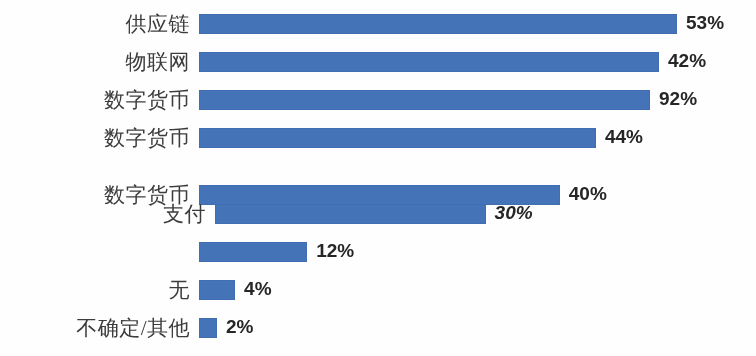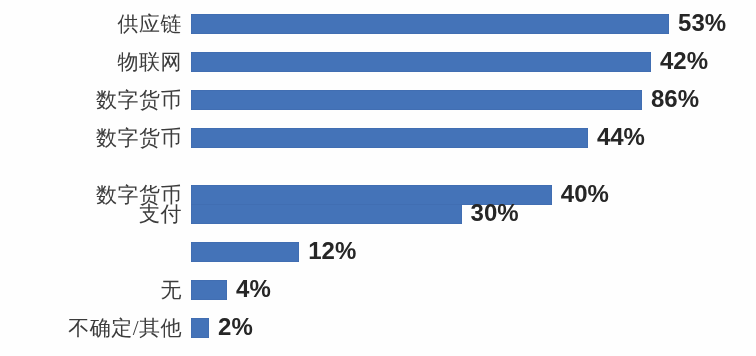"供应链" .bar-row { left: 4px -> 12px }
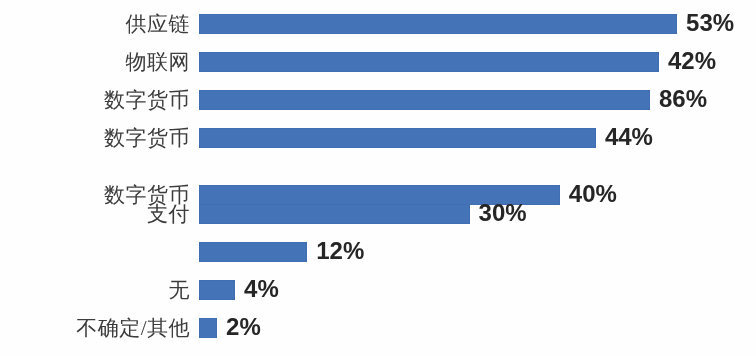"53%" .val-label { font-size: 24px -> 19px }
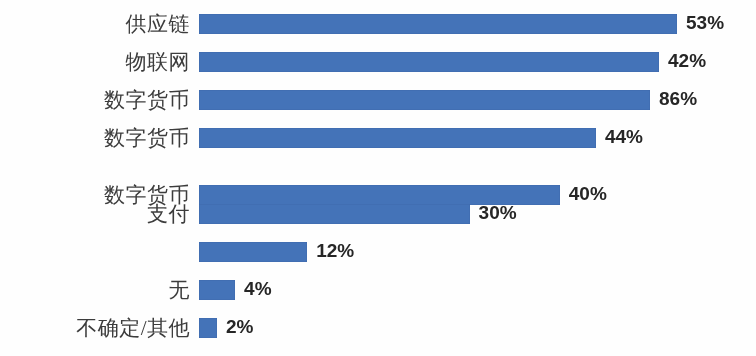"86%" div.val-label { text: 86% -> 92% }
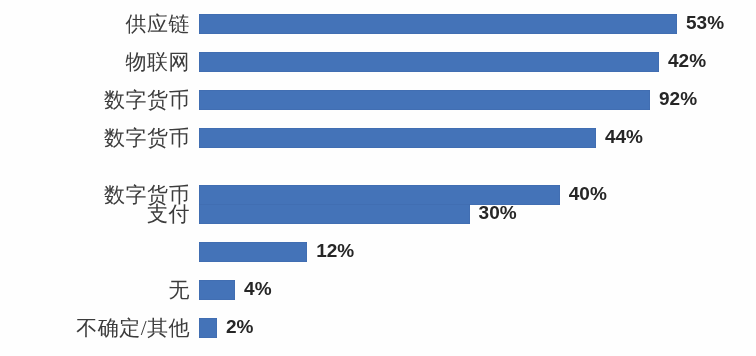"支付" div.bar-row { margin-left: none -> 16px }
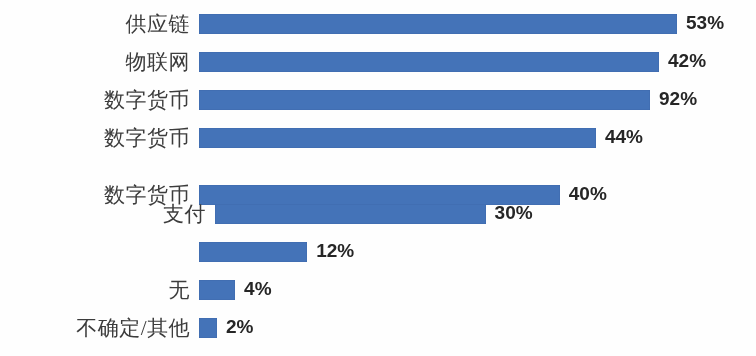"30%" div.val-label { font-style: none -> italic }
